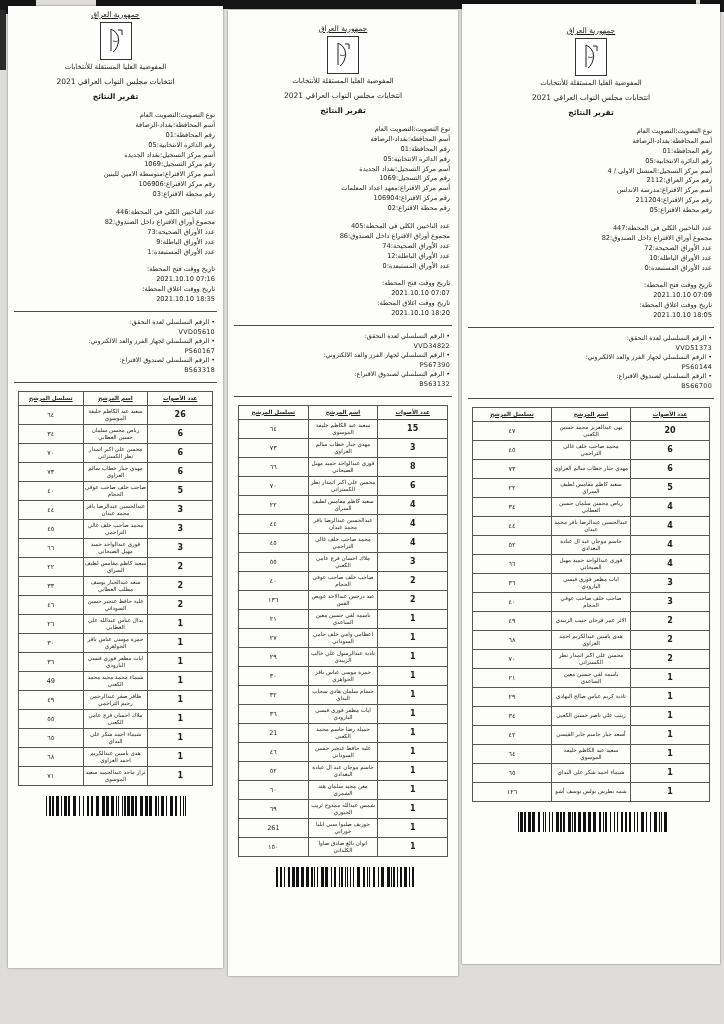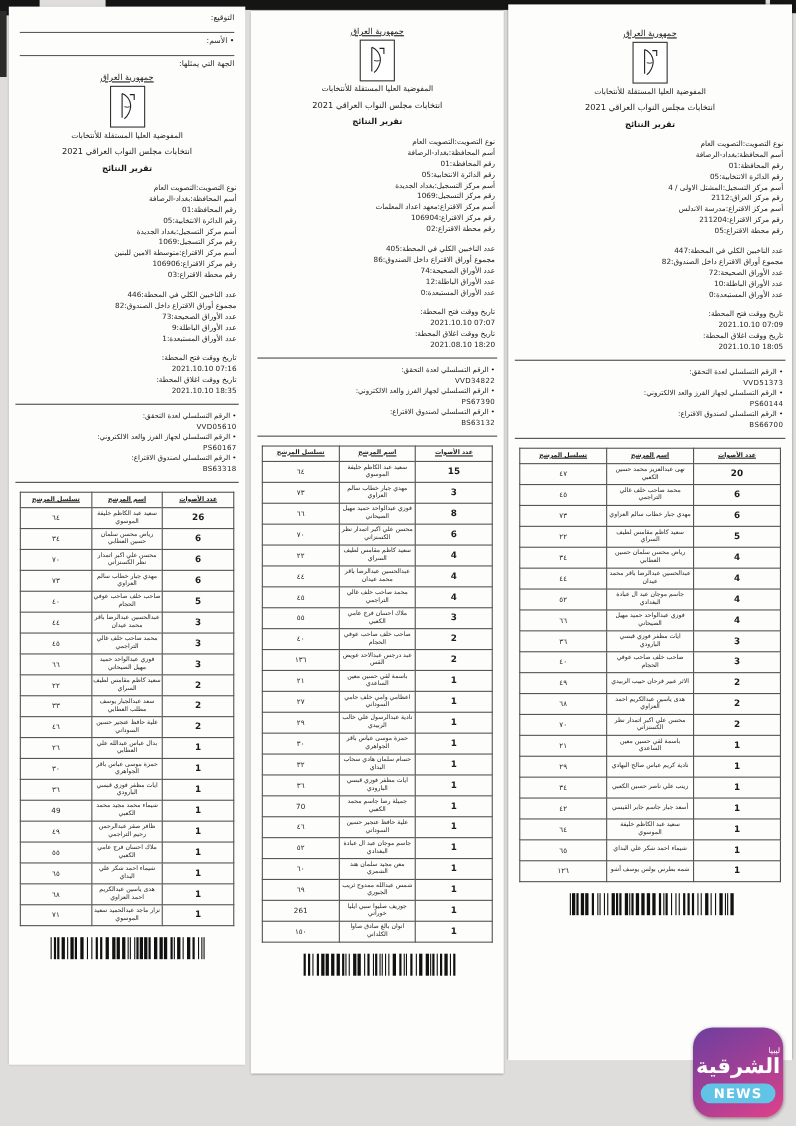"التوقيع:" div.sig-block { html: <div> <div>التوقيع:</div> <div></div> <div>• الأسم:</div> <div></div> <div>الجهة التي يمثلها:</div> </div> -> none }
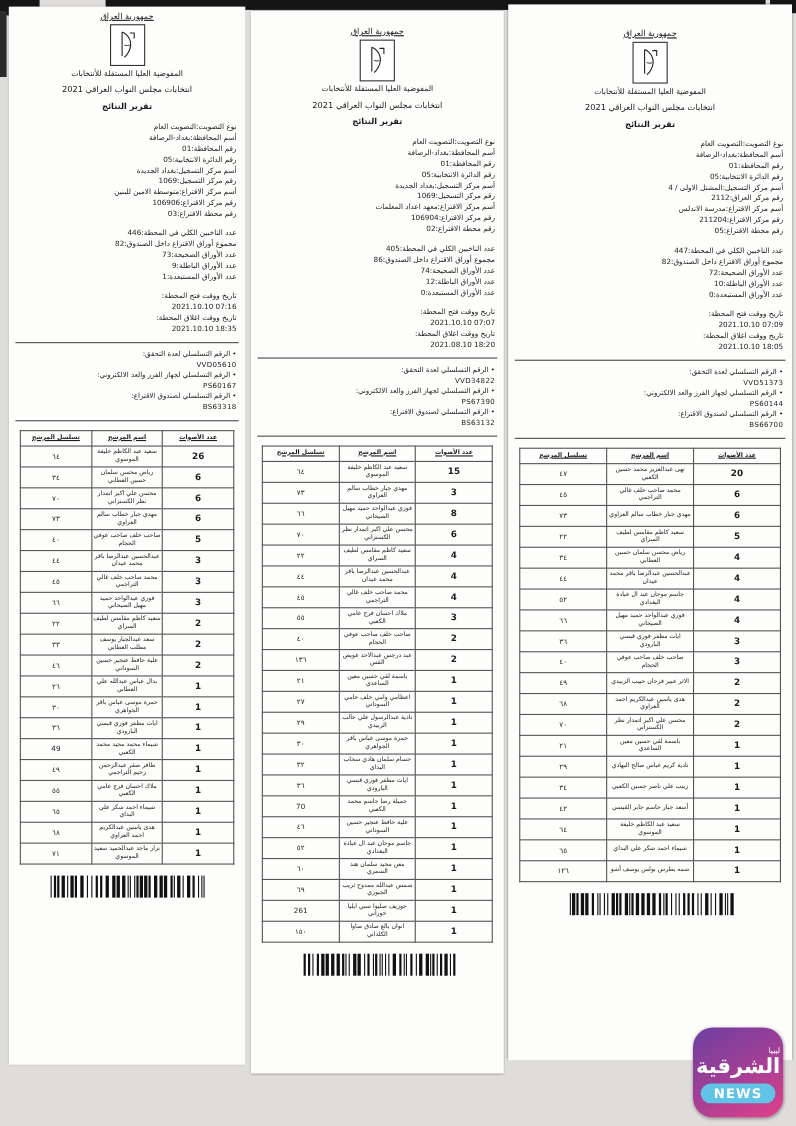"2021.08.10 18:20" div.stamp { text: 2021.08.10 -> 2021.10.10 }
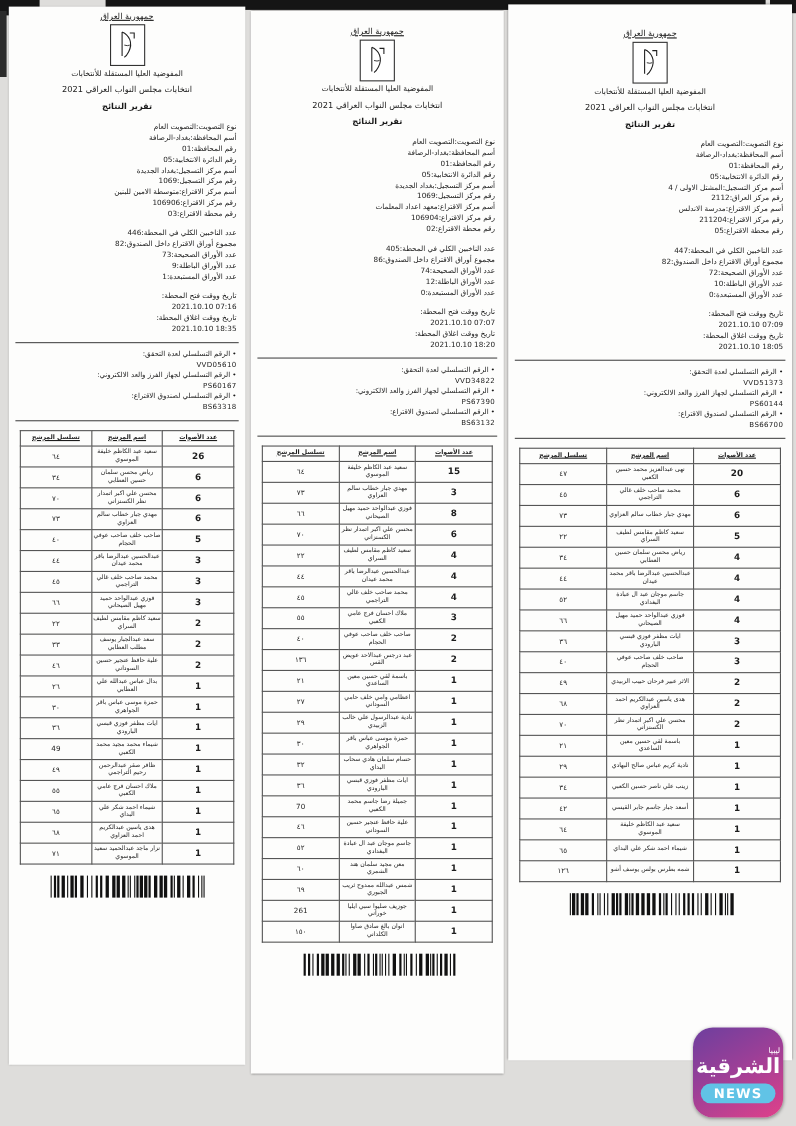"70" td.seq { text: 70 -> 21 }
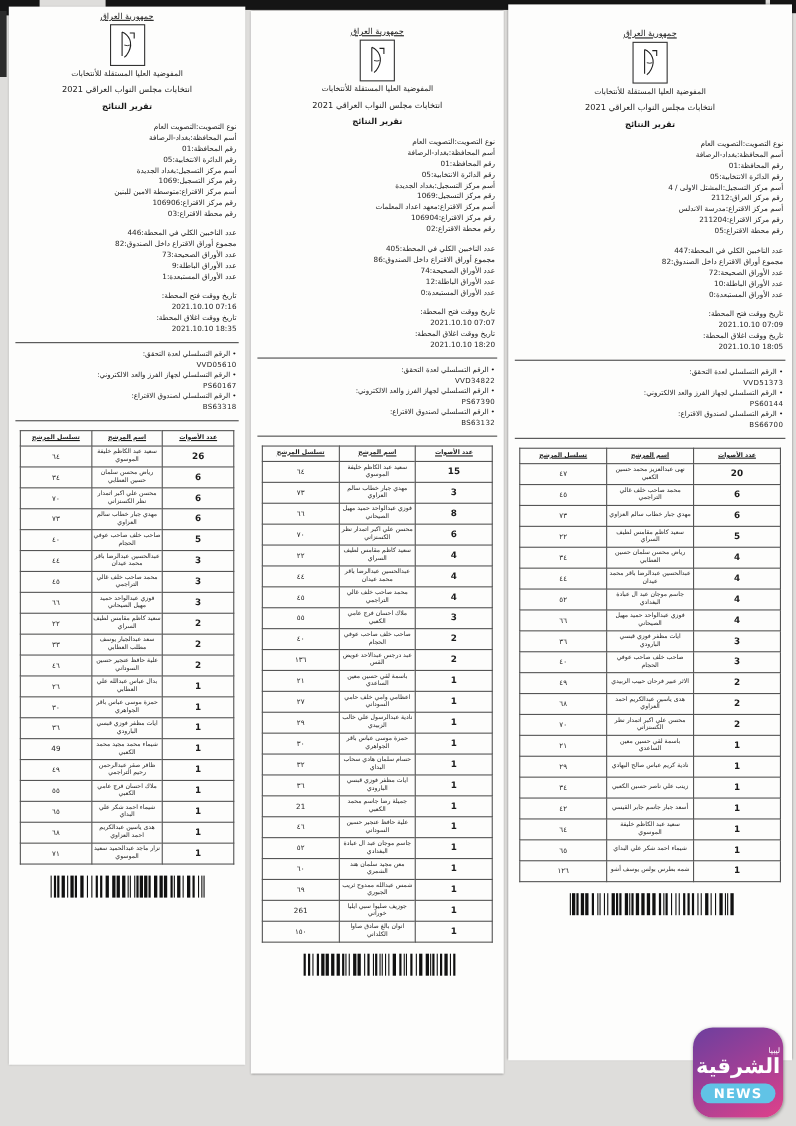"ليبيا" div.logo { html: <div> <div> <small>ليبيا</small> <span>الشرقية</span> </div> <div>NEWS</div> </div> -> none }
